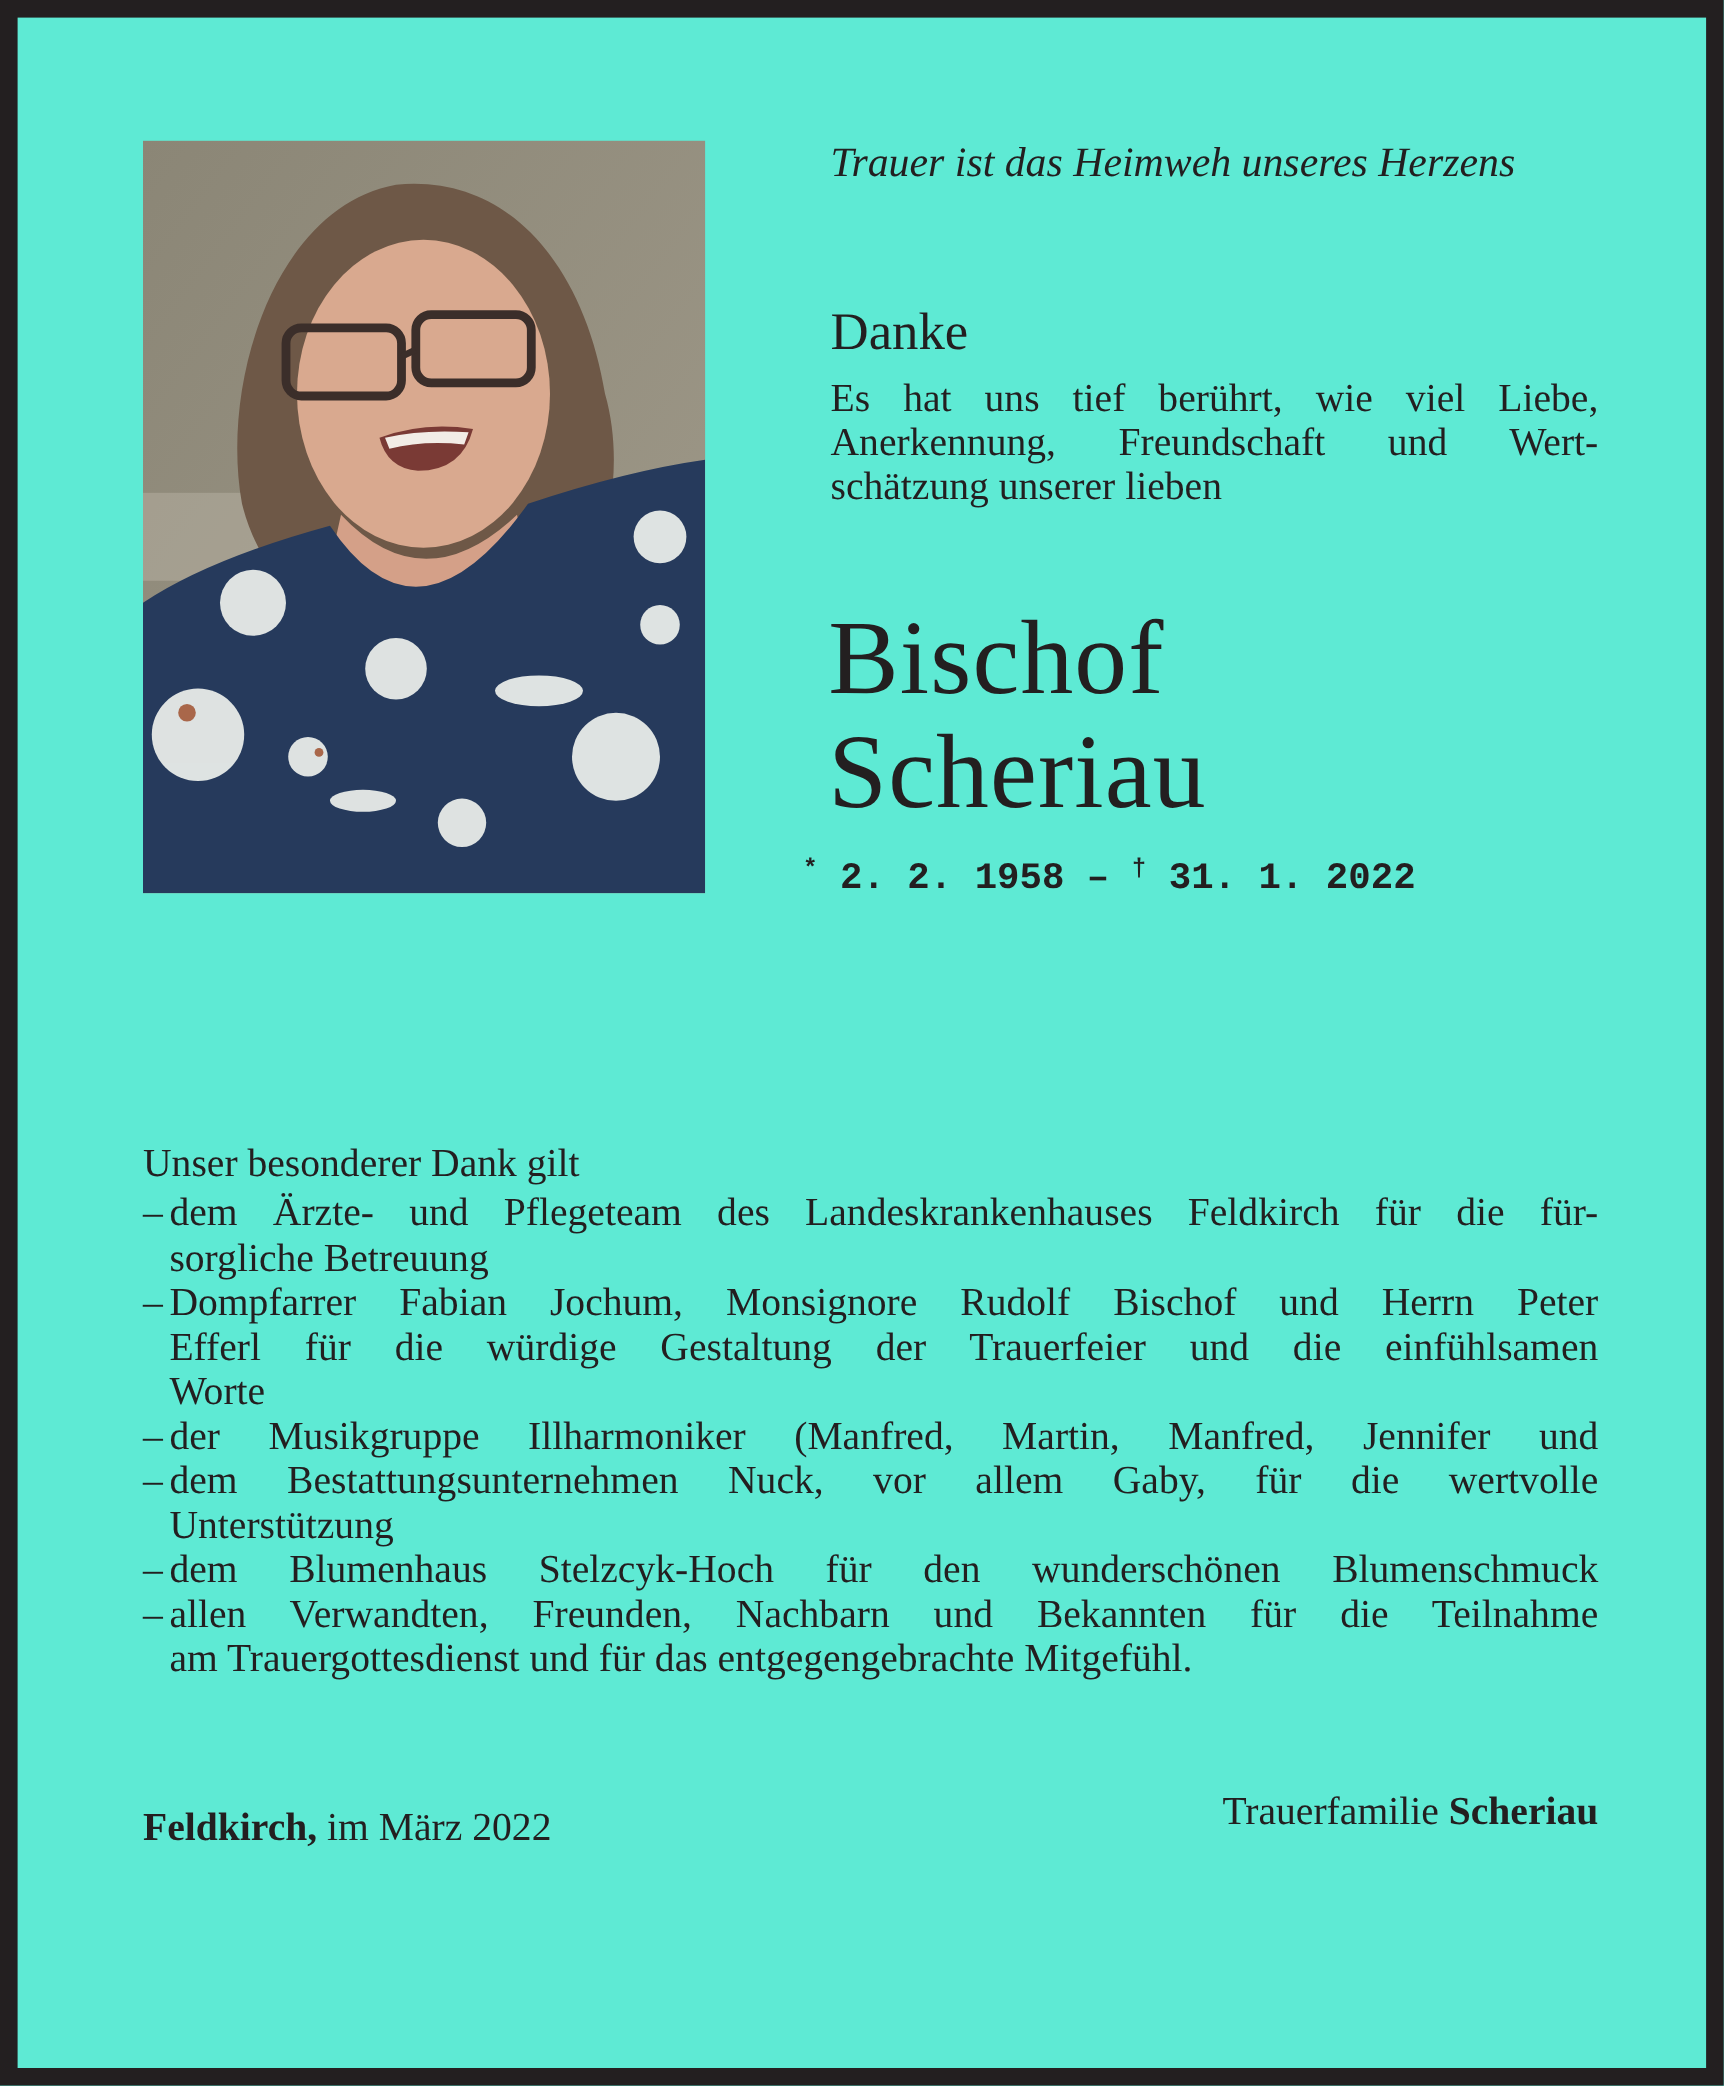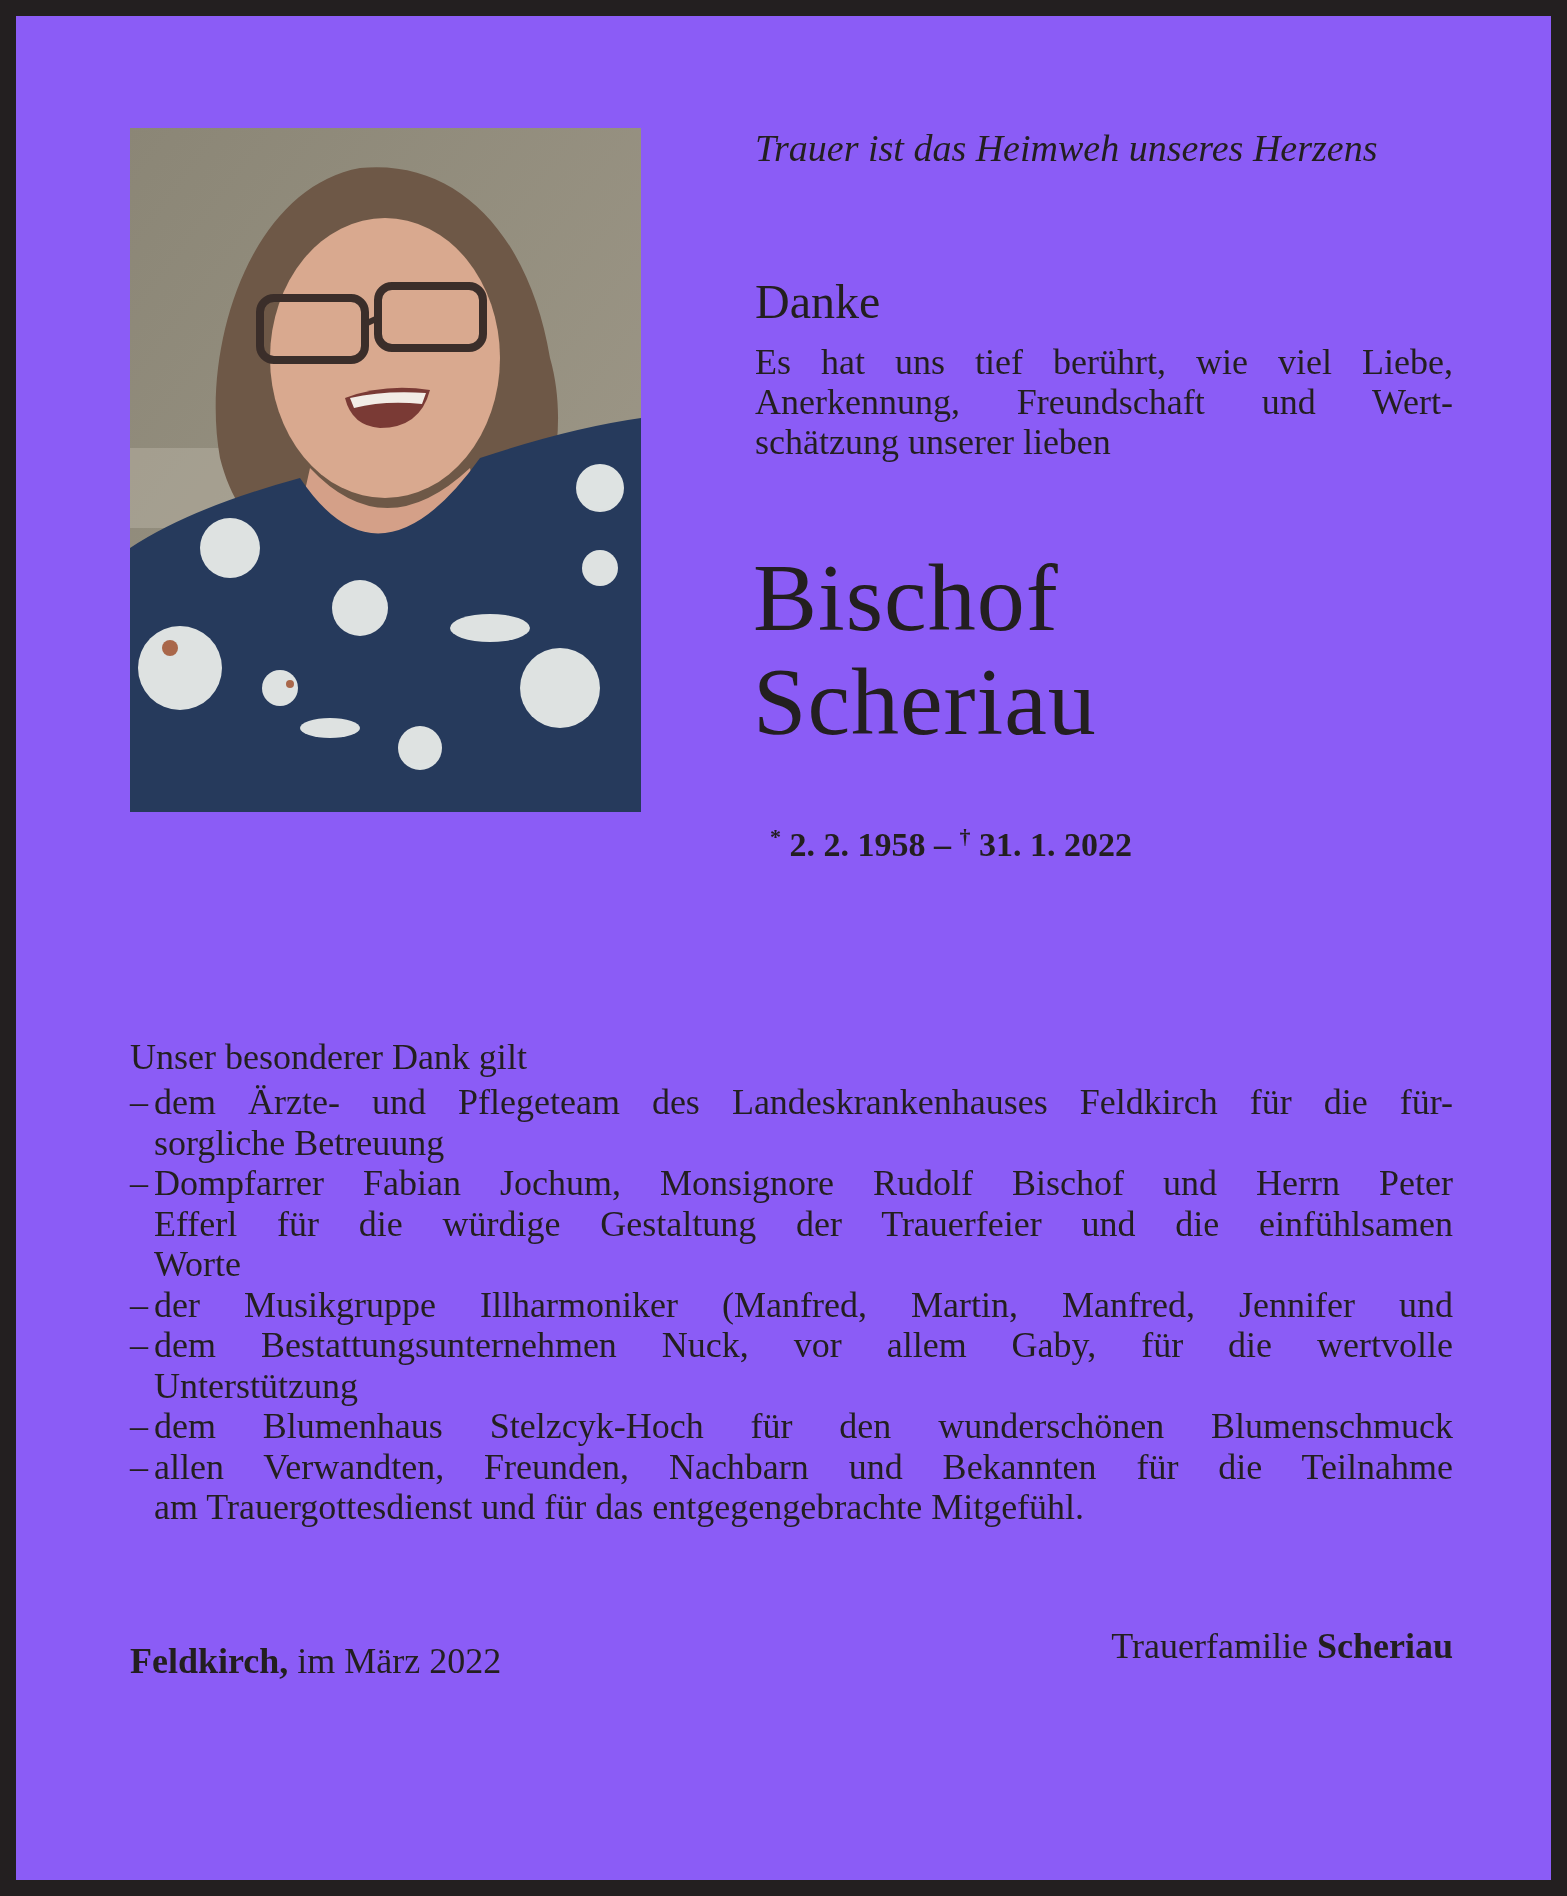"Trauer ist das Heimweh unseres" .page { background: #8b5cf6 -> #5eead4 }
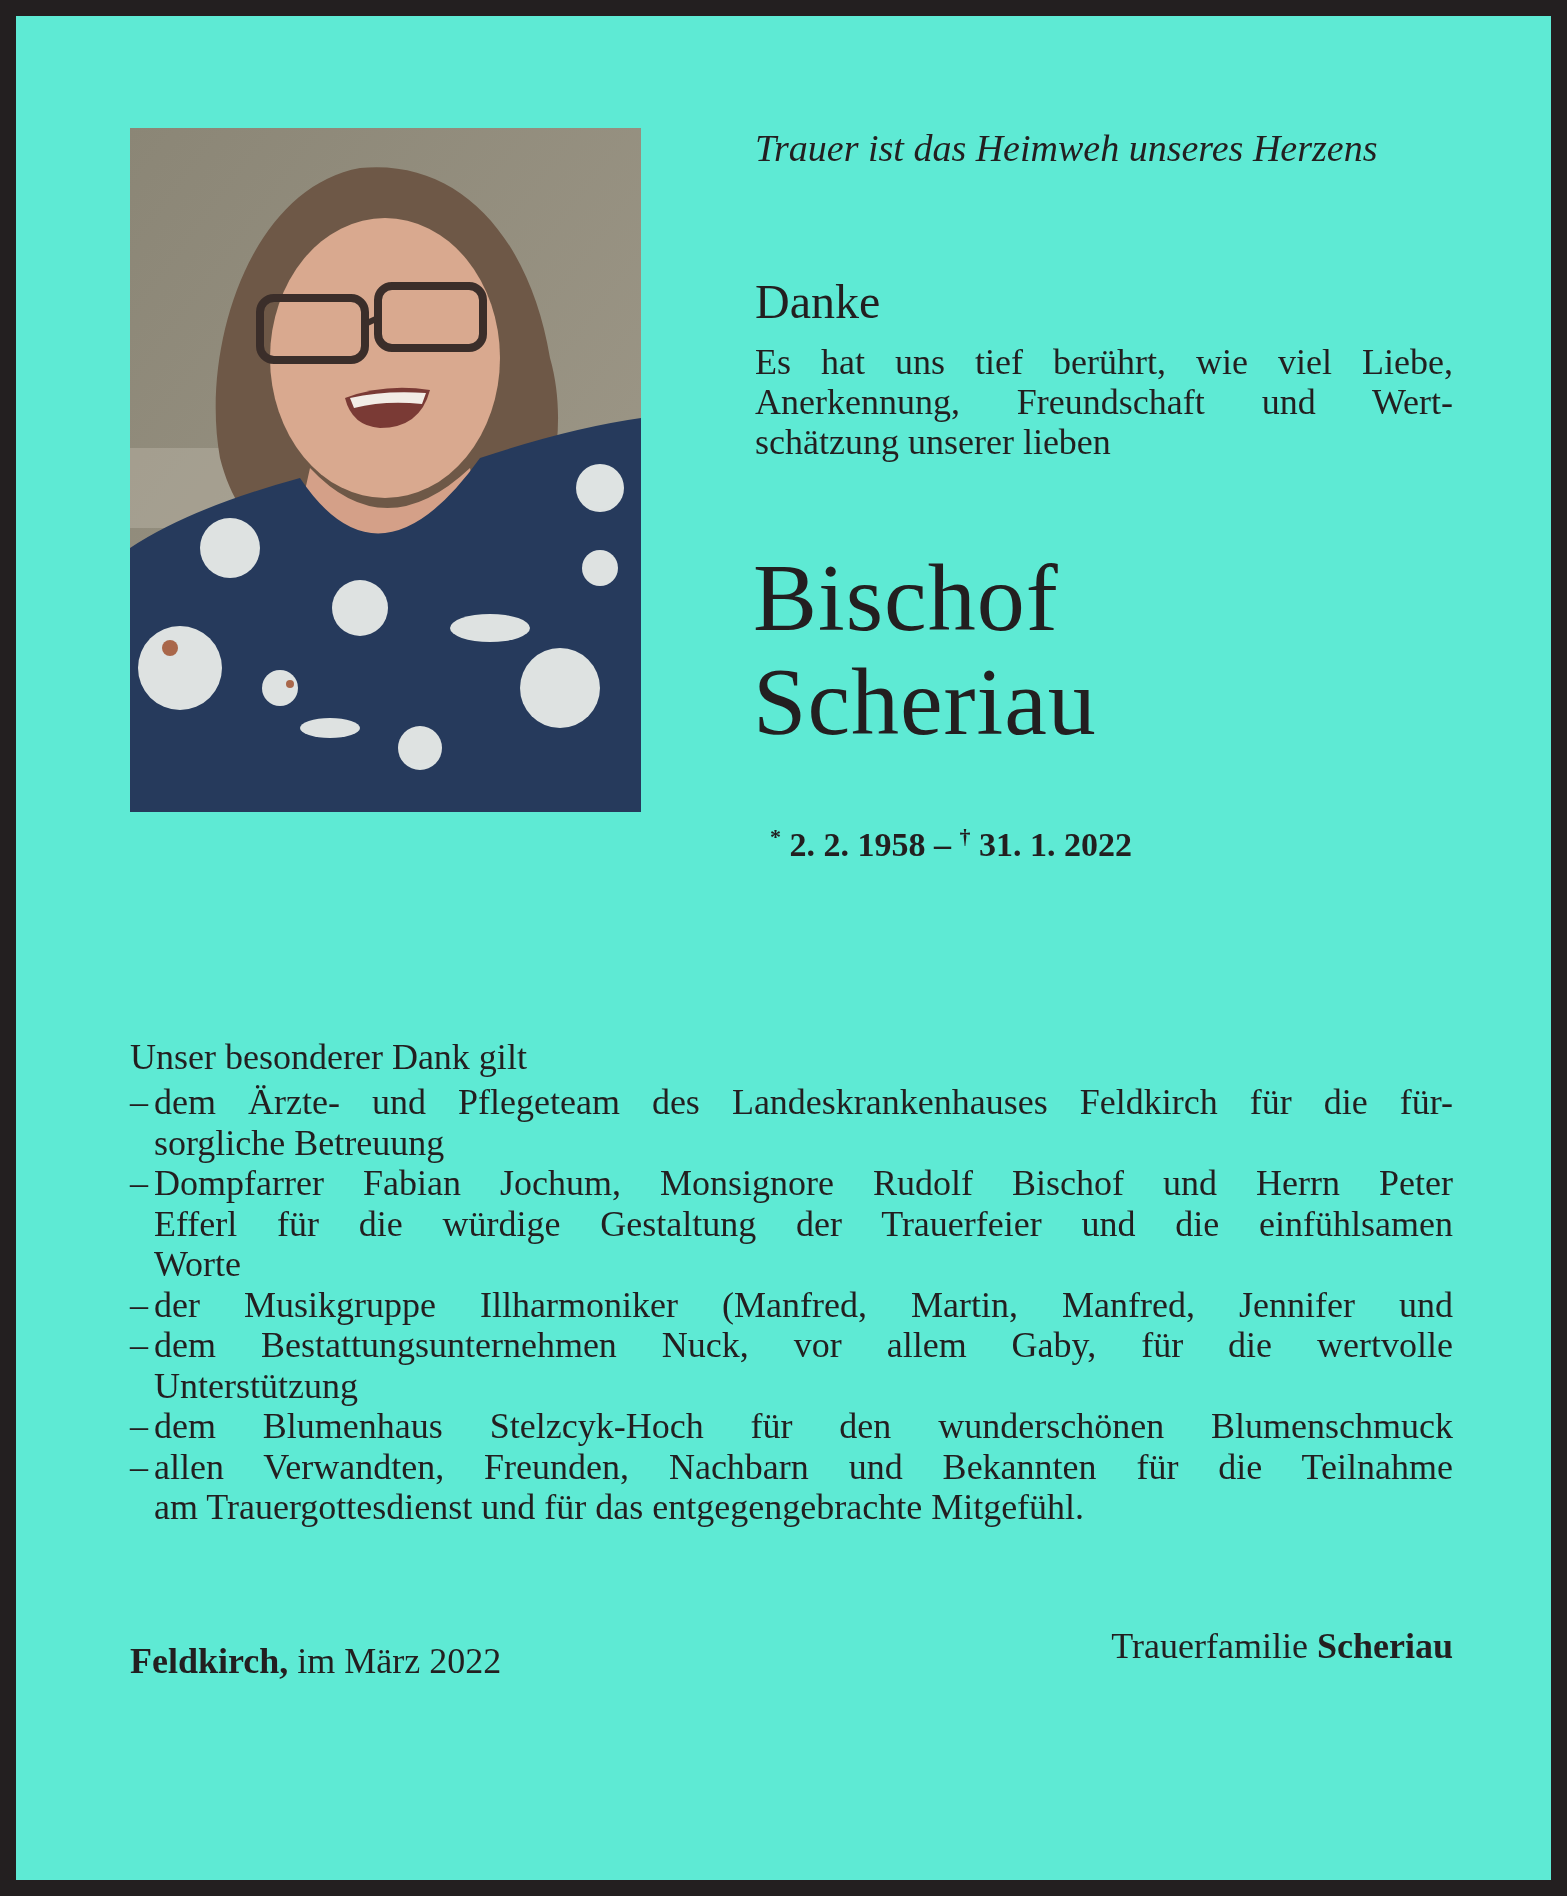"* 2. 2. 1958 –" .dates { font-family: Liberation Serif, serif -> Liberation Mono, monospace; left: 754px -> 714px; margin-top: 47px -> none }
